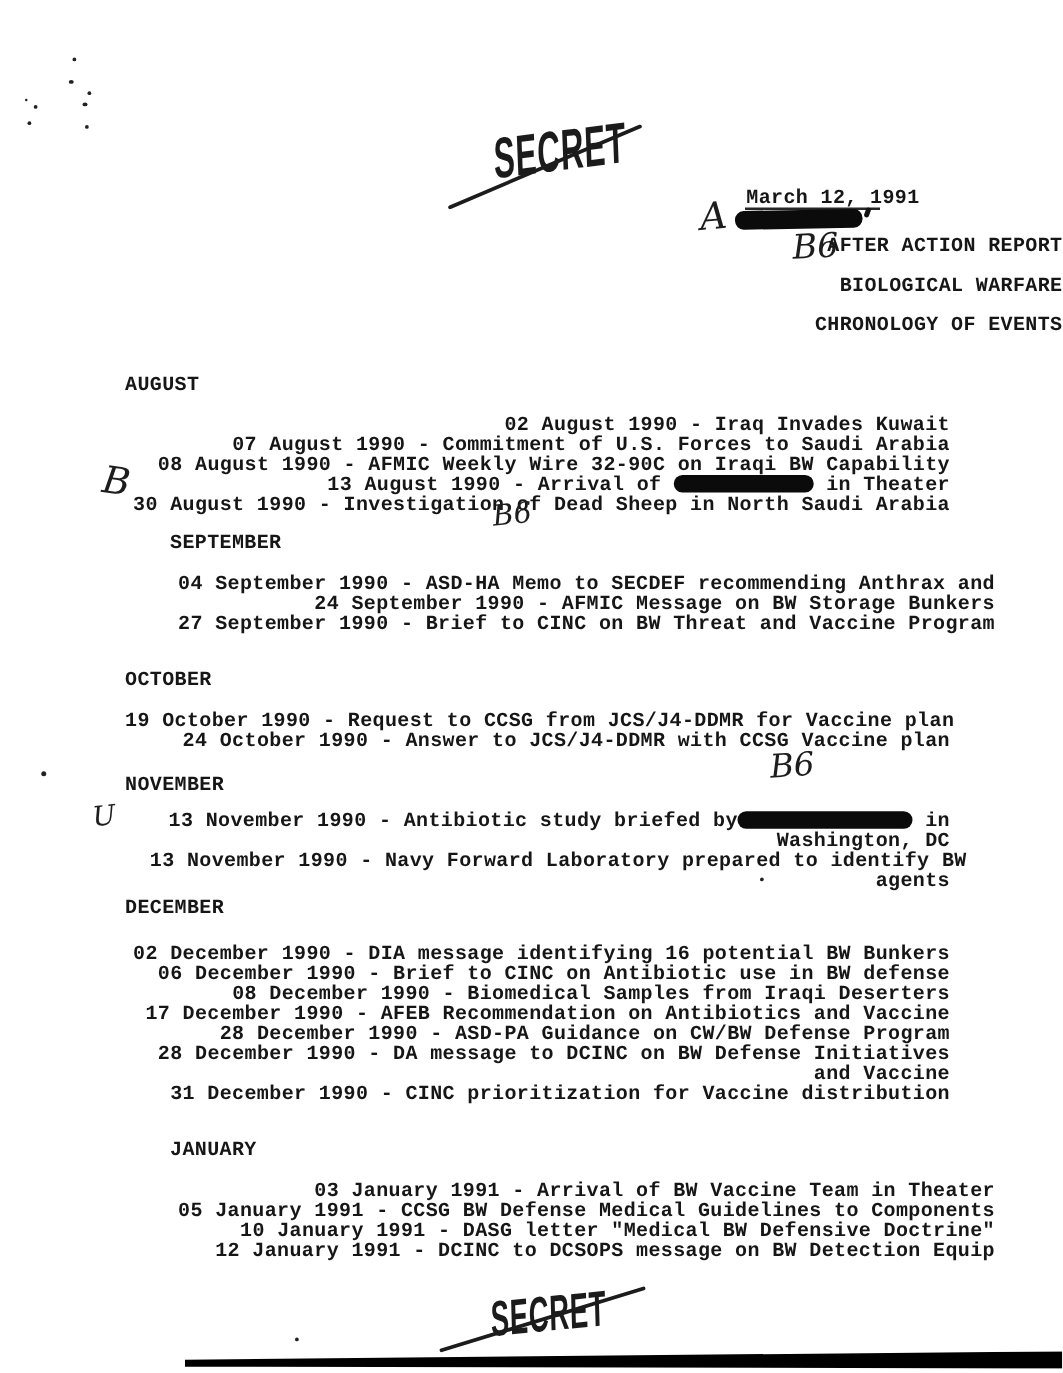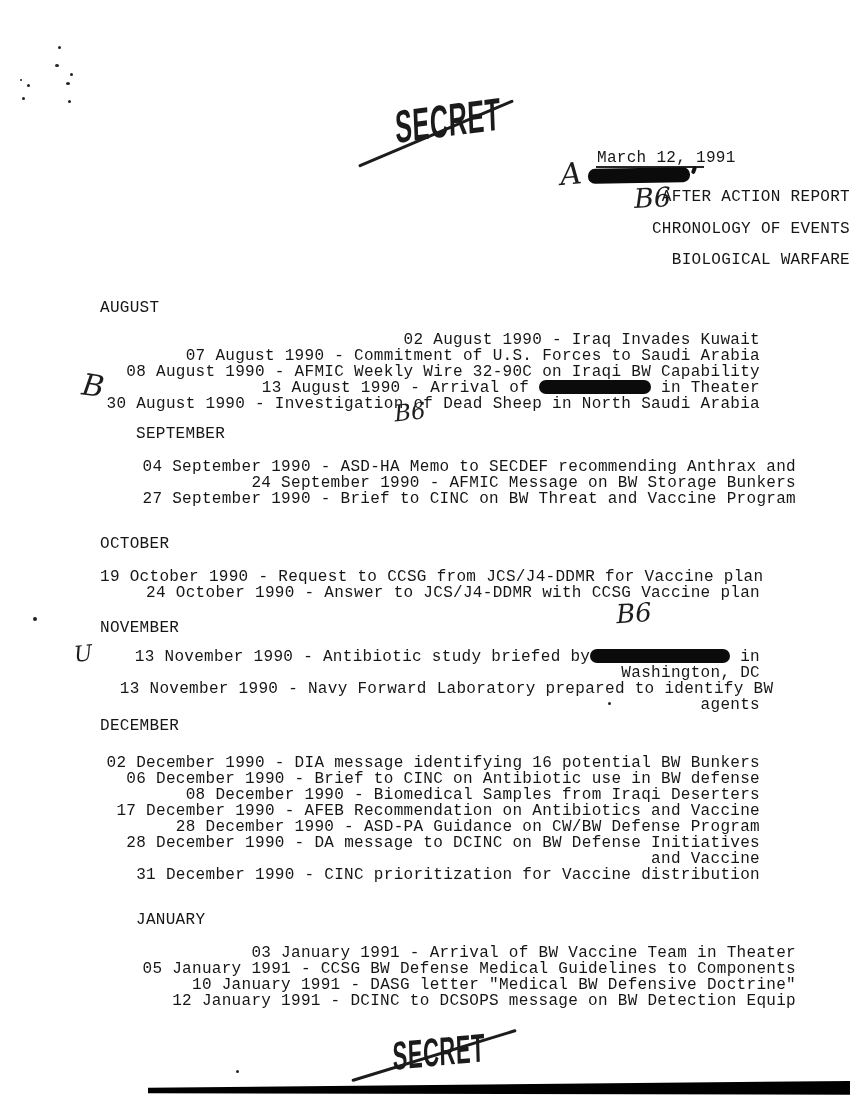"March 12, 1991" .doc-text { font-weight: 400 -> 700 }
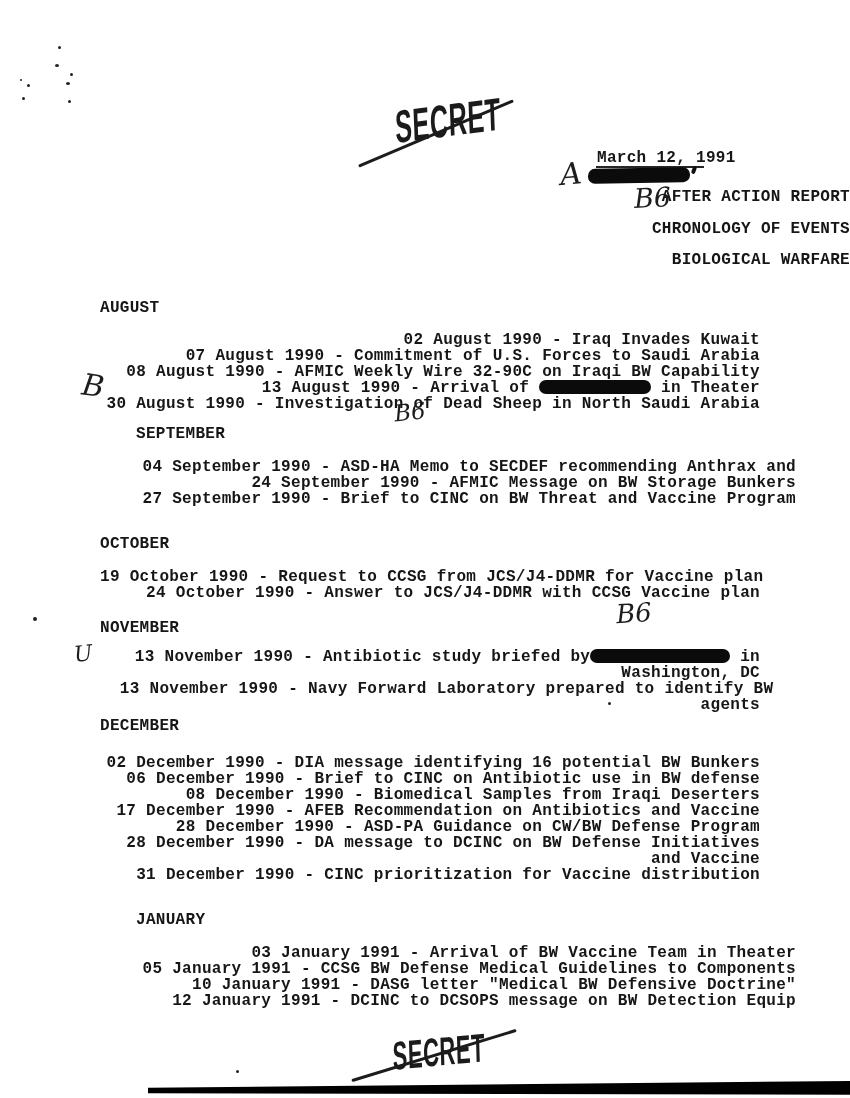"CHRONOLOGY OF EVENTS" div.title-line { order: before "BIOLOGICAL WARFARE" -> after "BIOLOGICAL WARFARE" }
